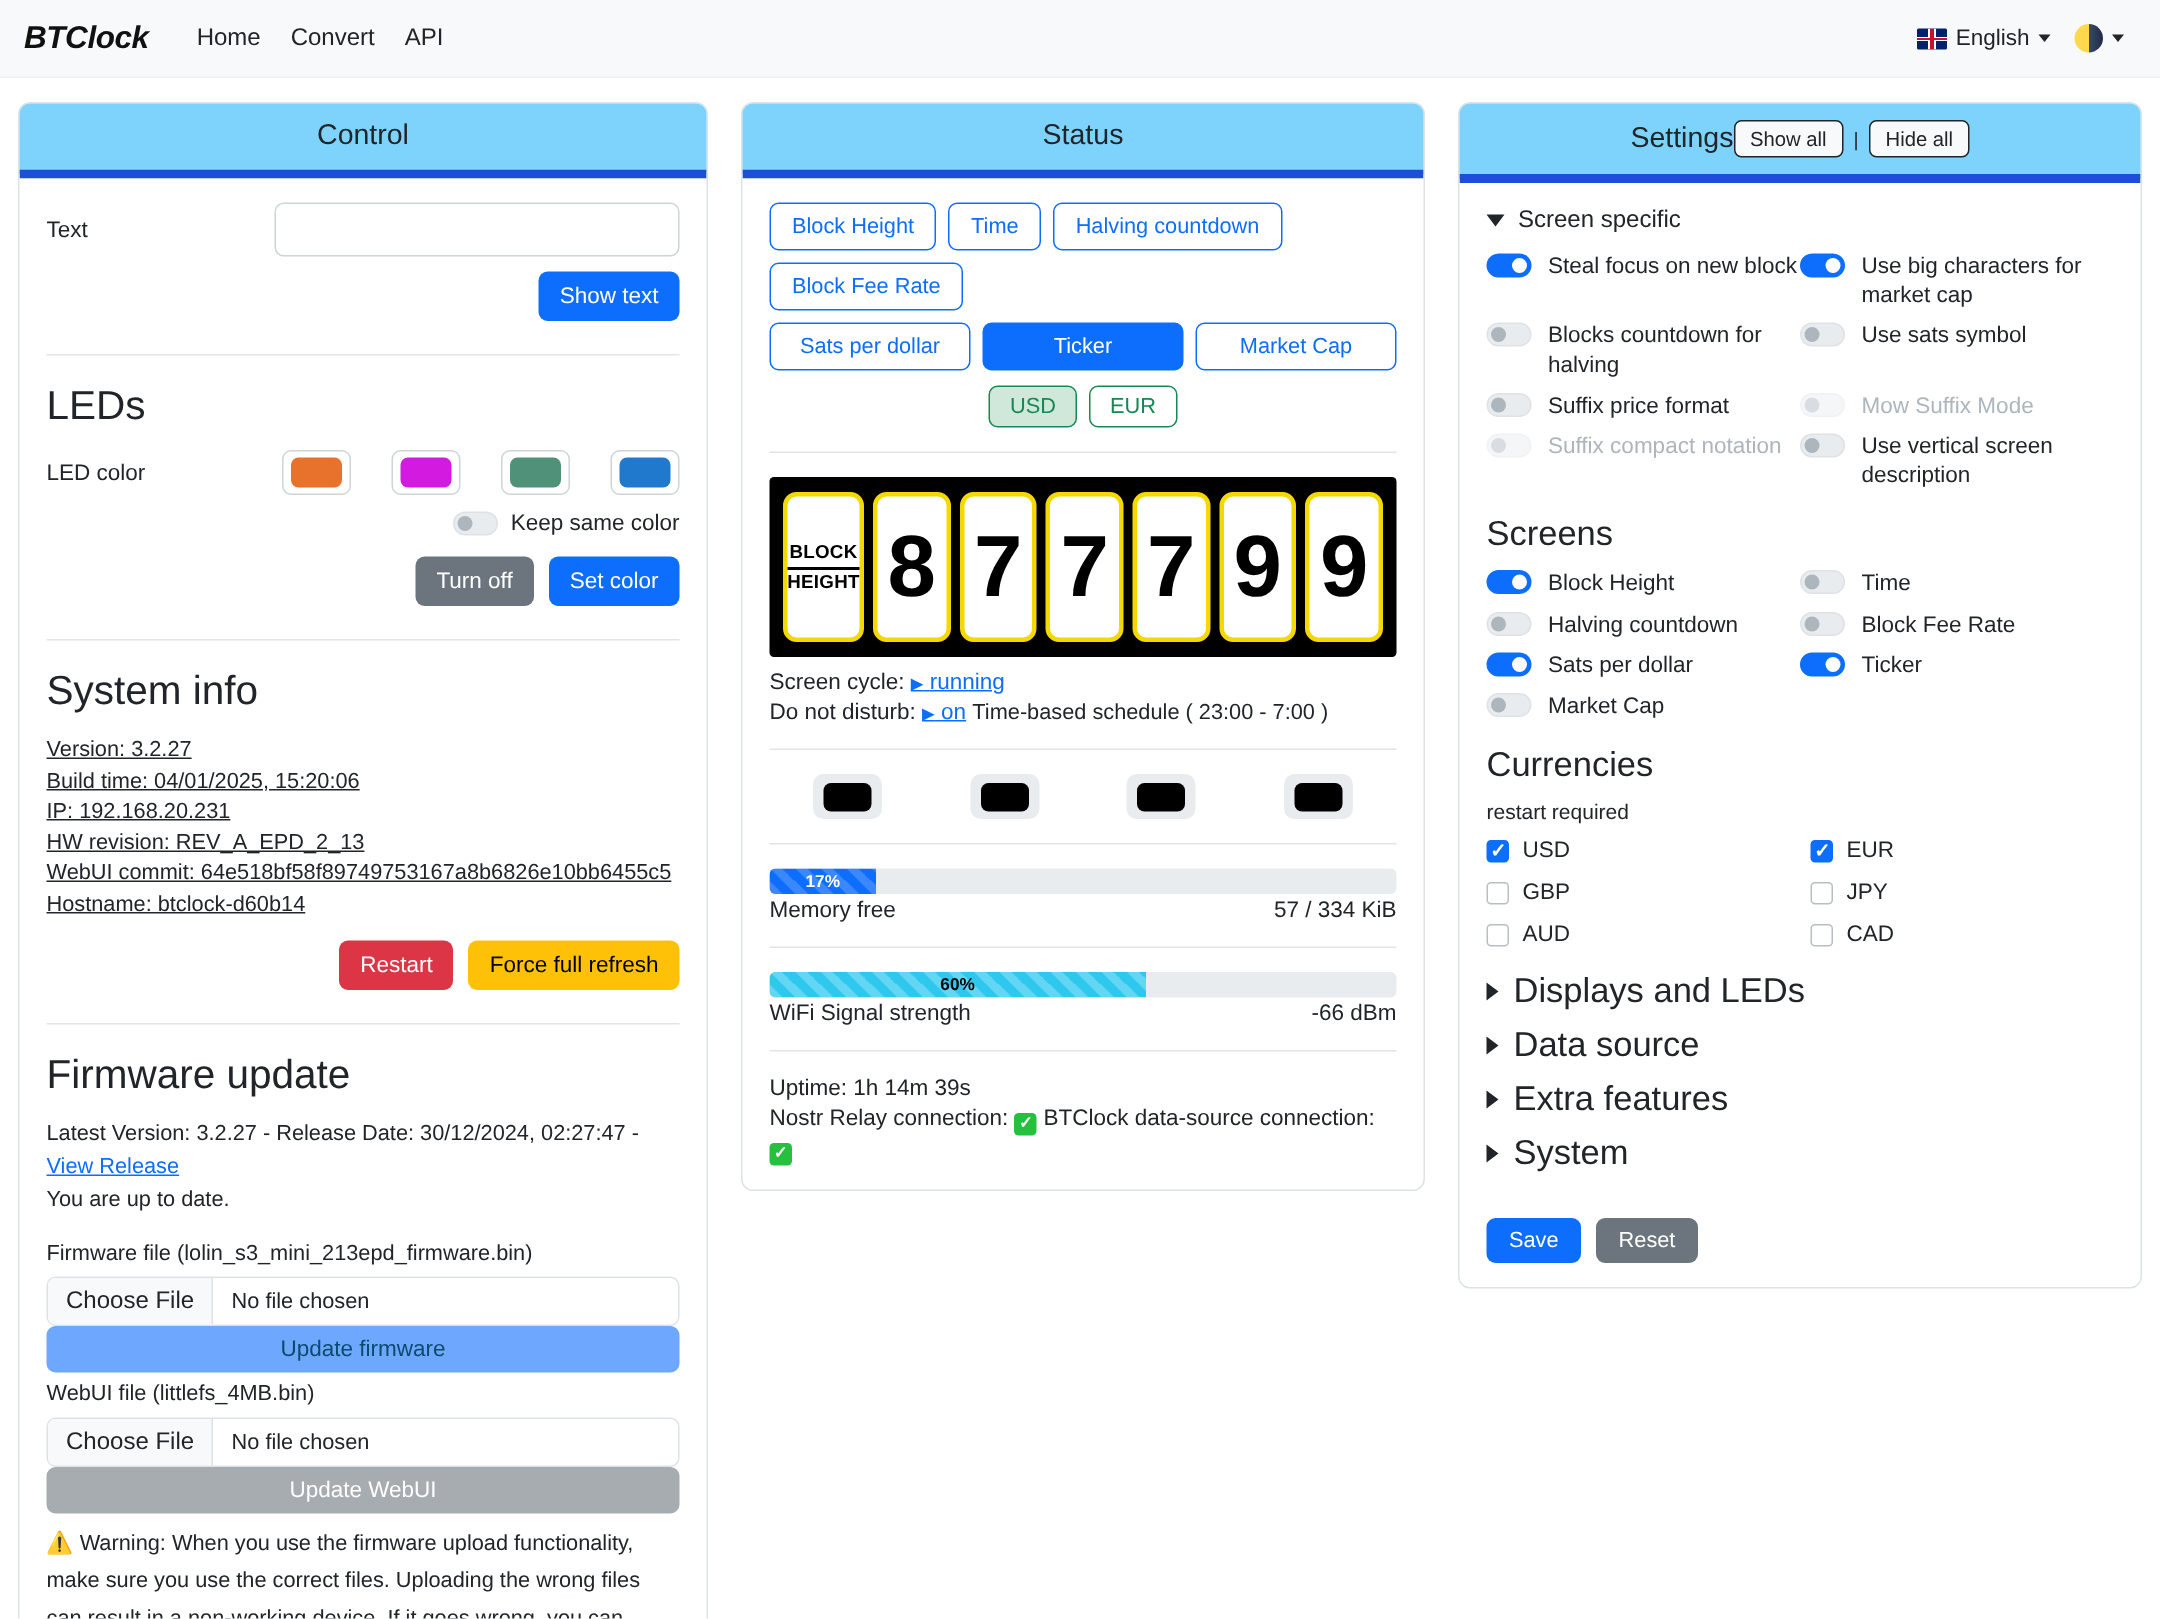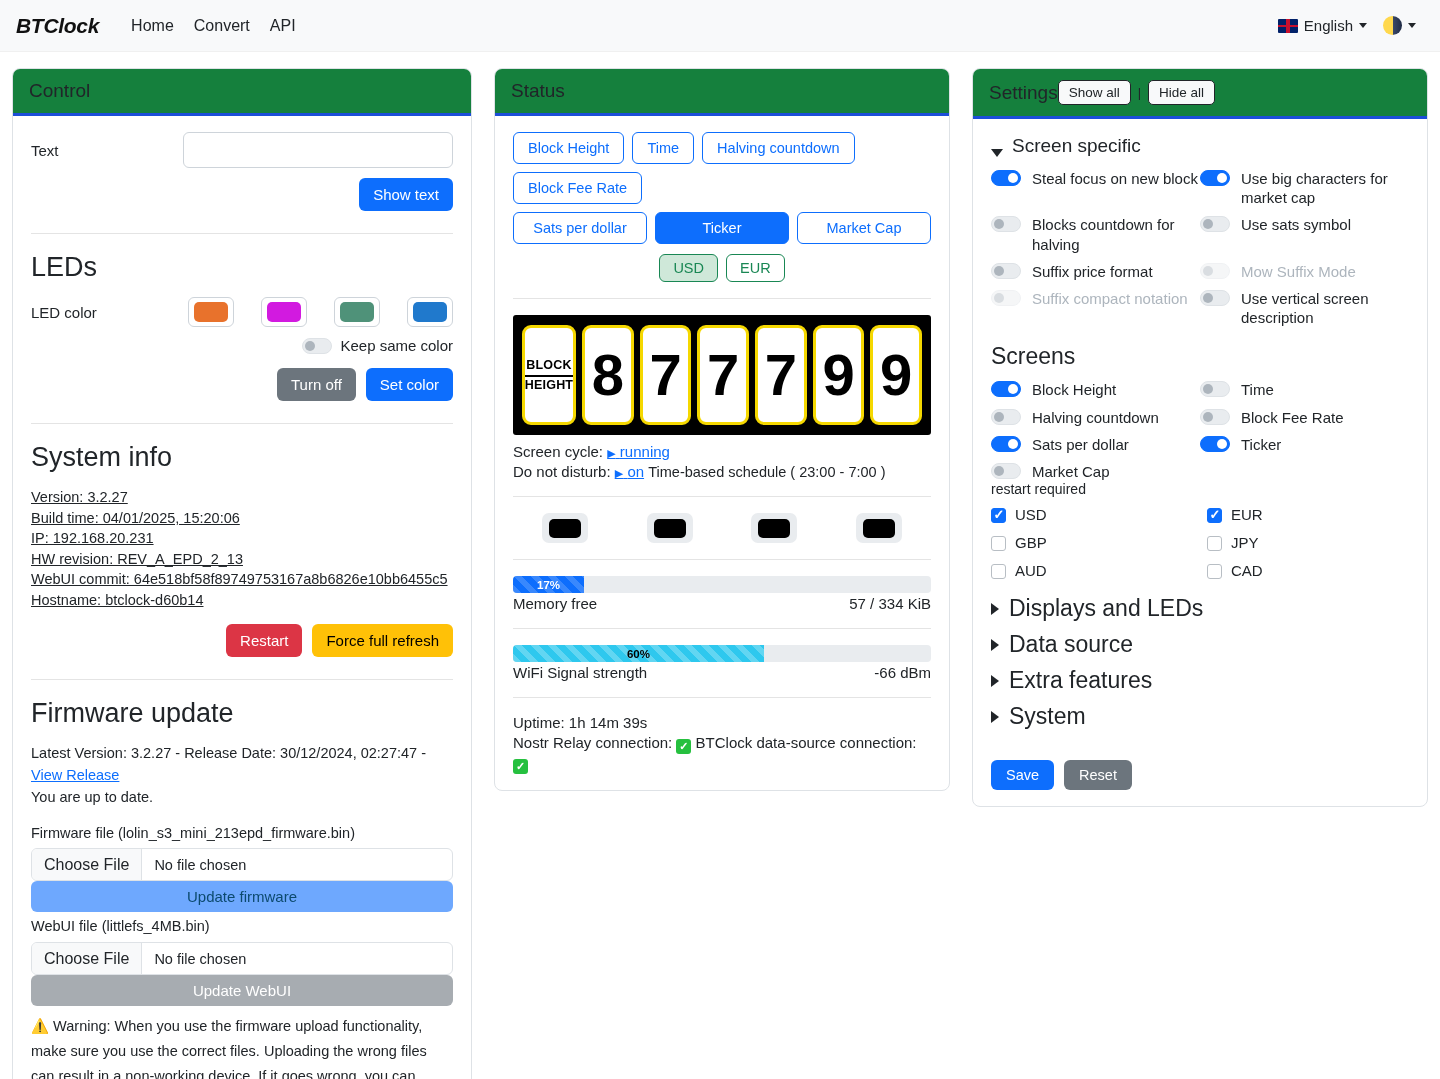"Control" .card-header { background: #15803d -> #7dd3fc; border-bottom: 3px solid #1d4ed8 -> 6px solid #1d4ed8; justify-content: flex-start -> center }
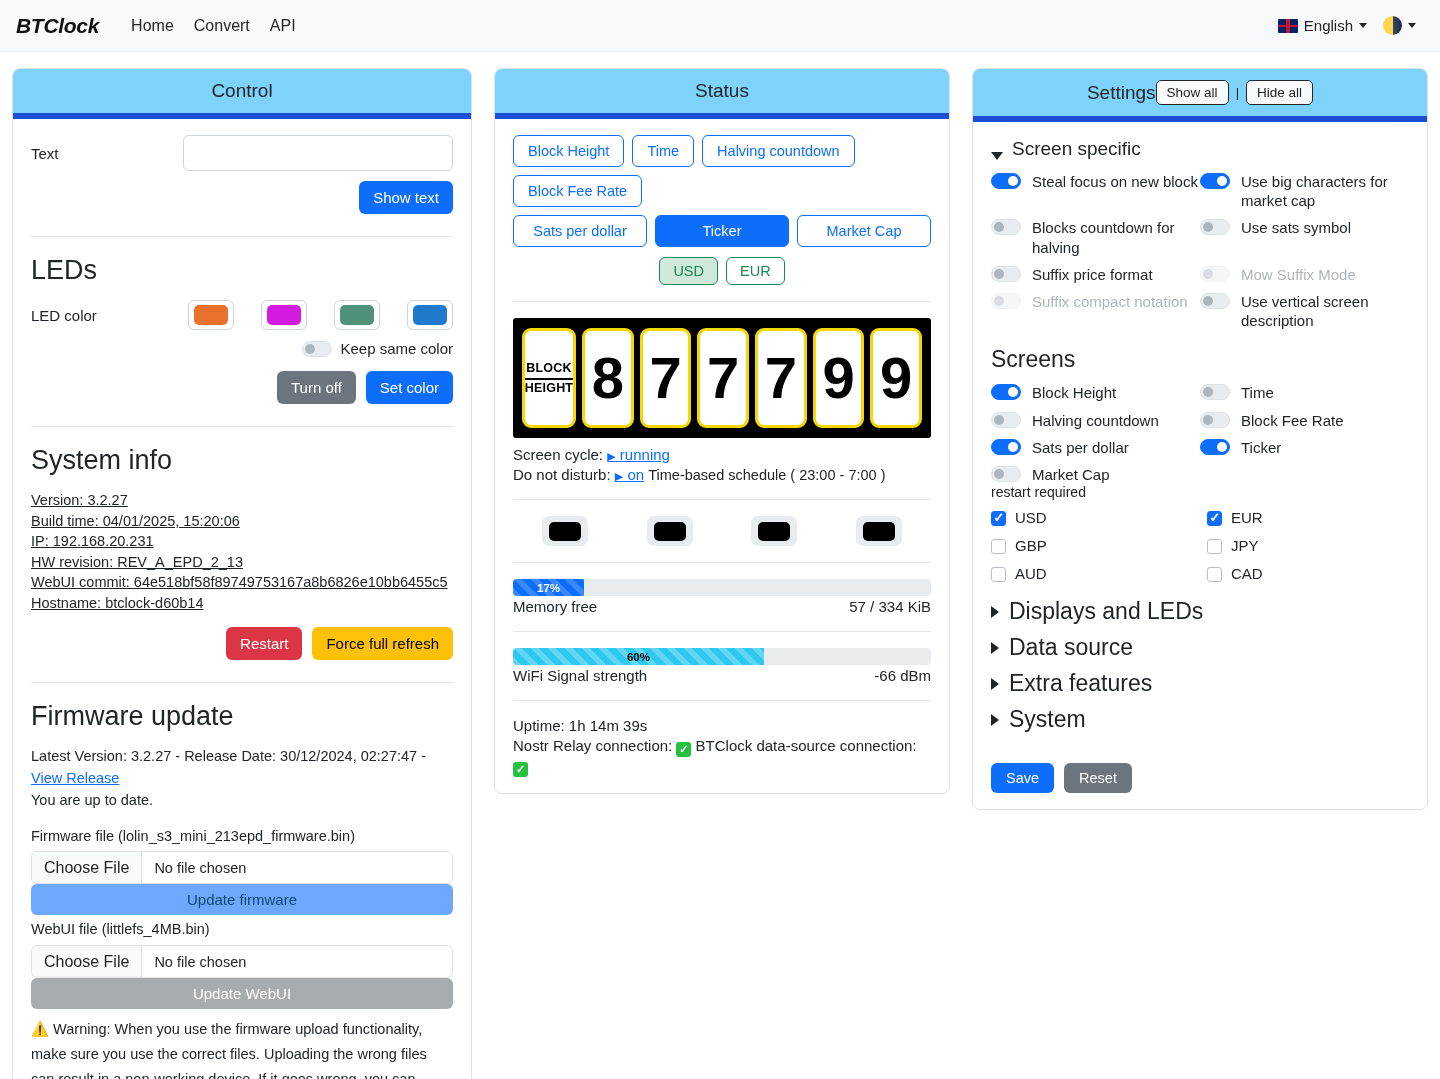"Screen specific" .collapse-title { align-items: flex-end -> center; font-size: 19px -> 16px }
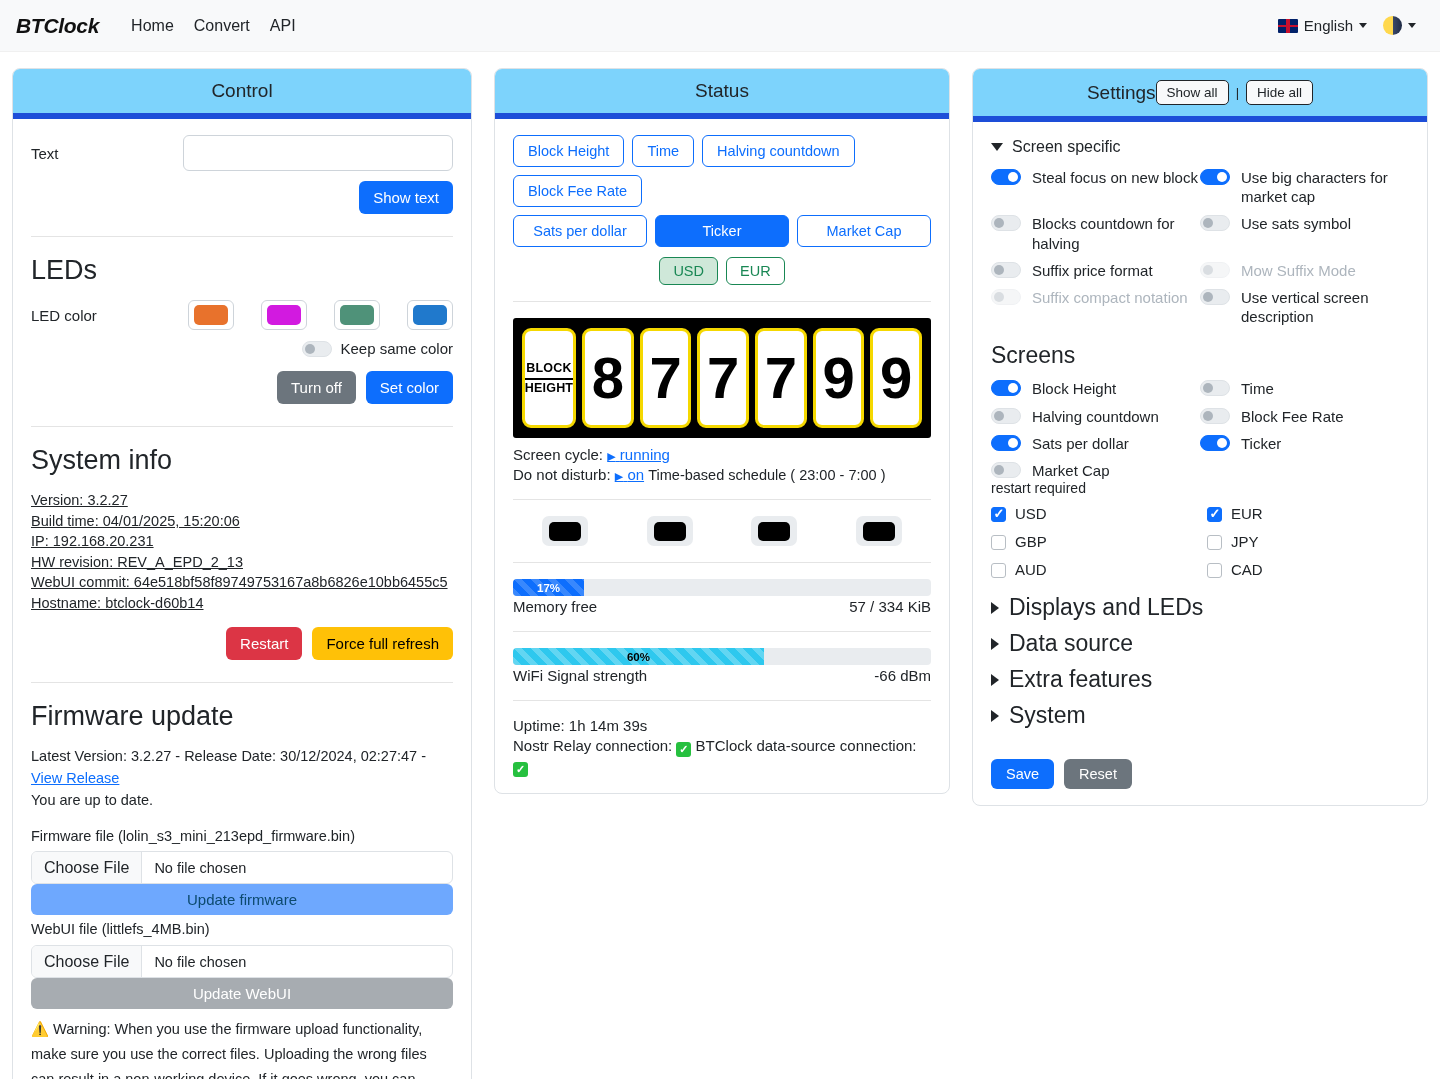"BLOCK" .epd { justify-content: space-between -> center }
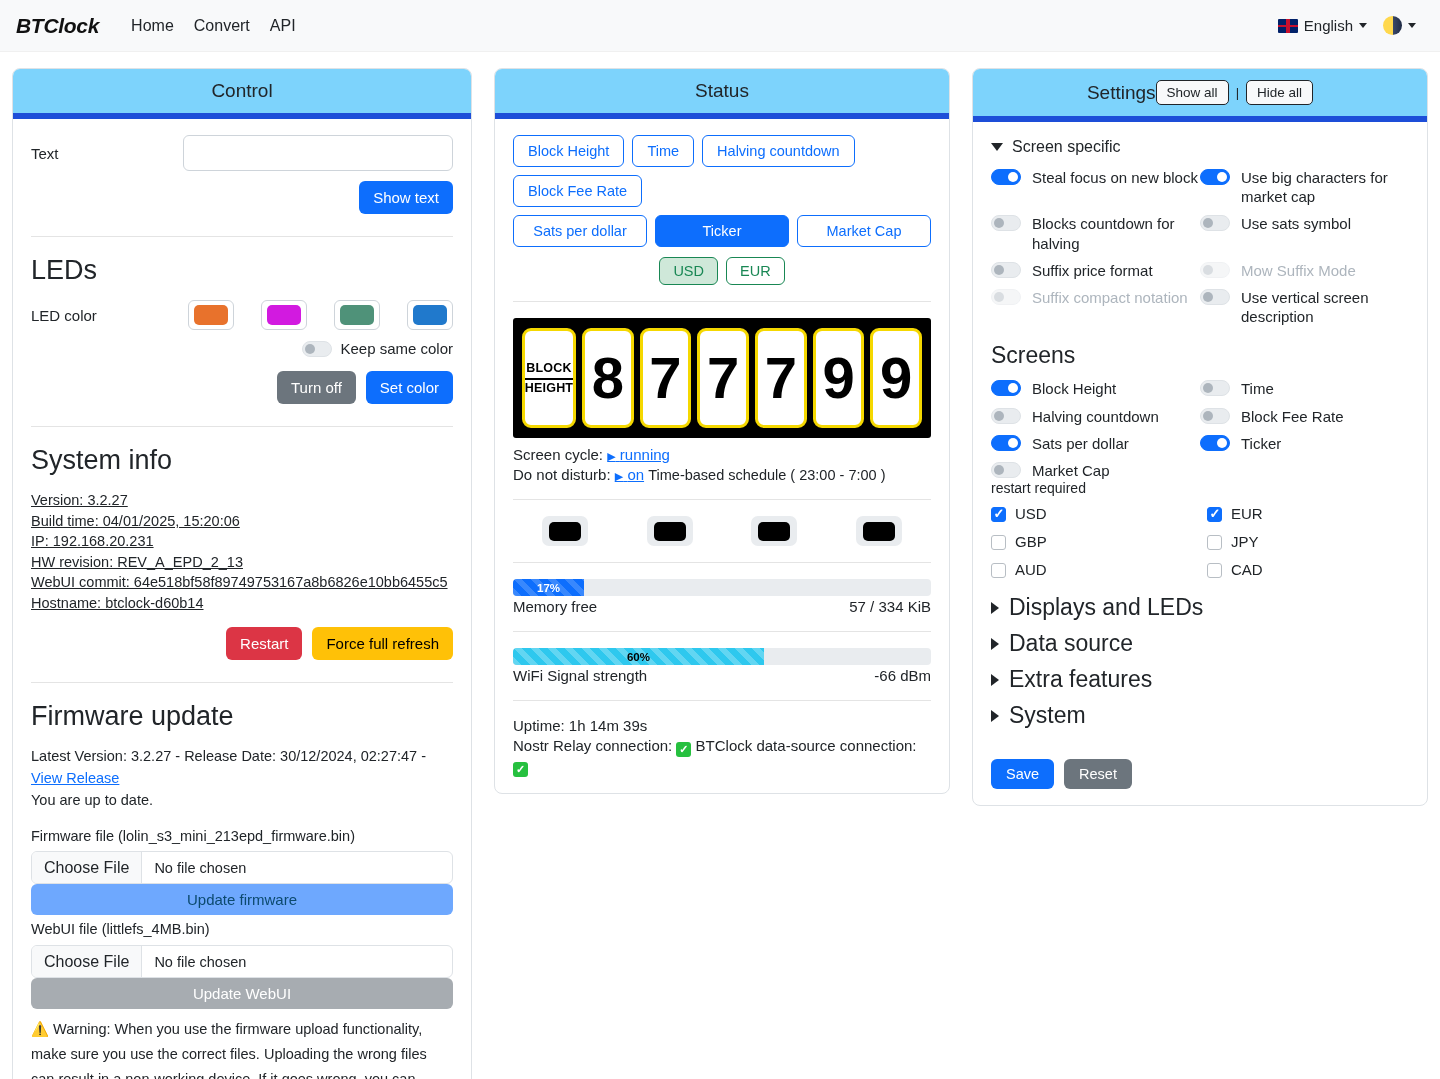"Currencies" h4.sub { html: none -> <h4>Currencies</h4> }
